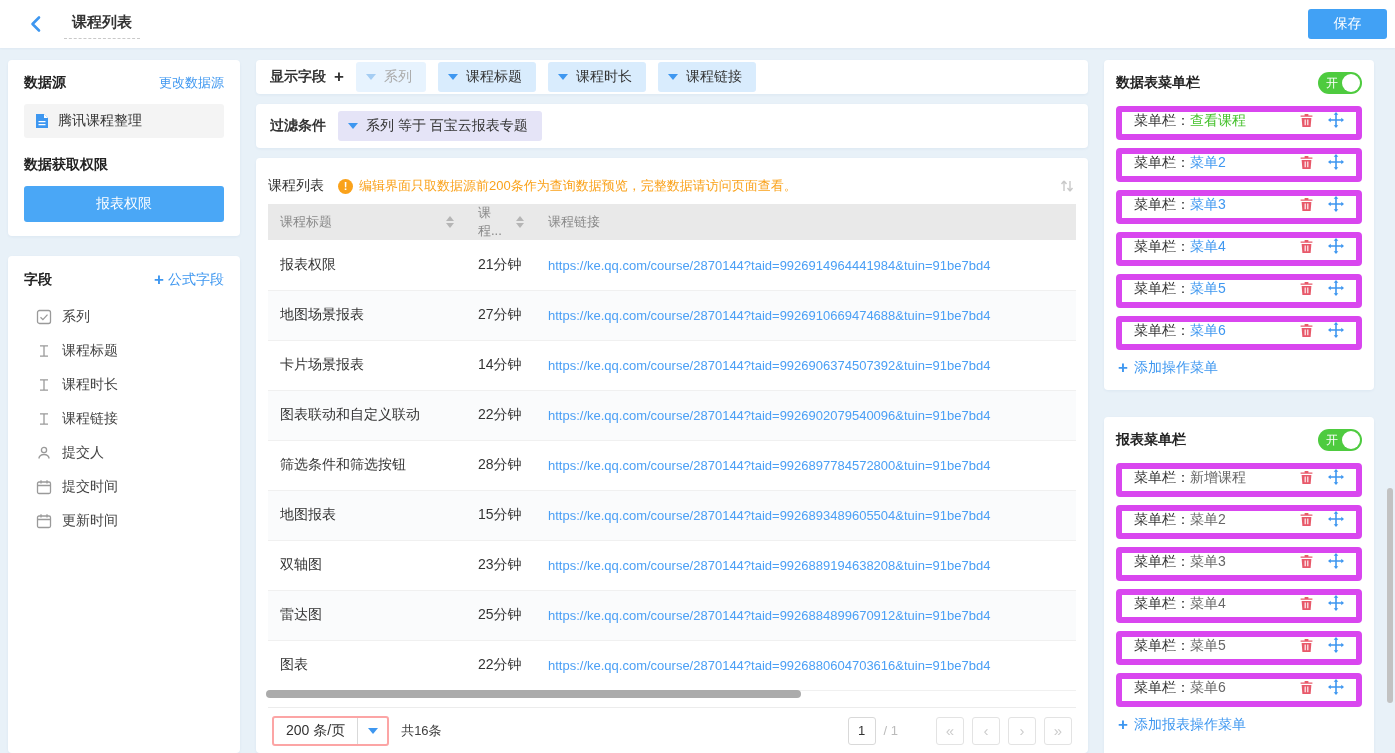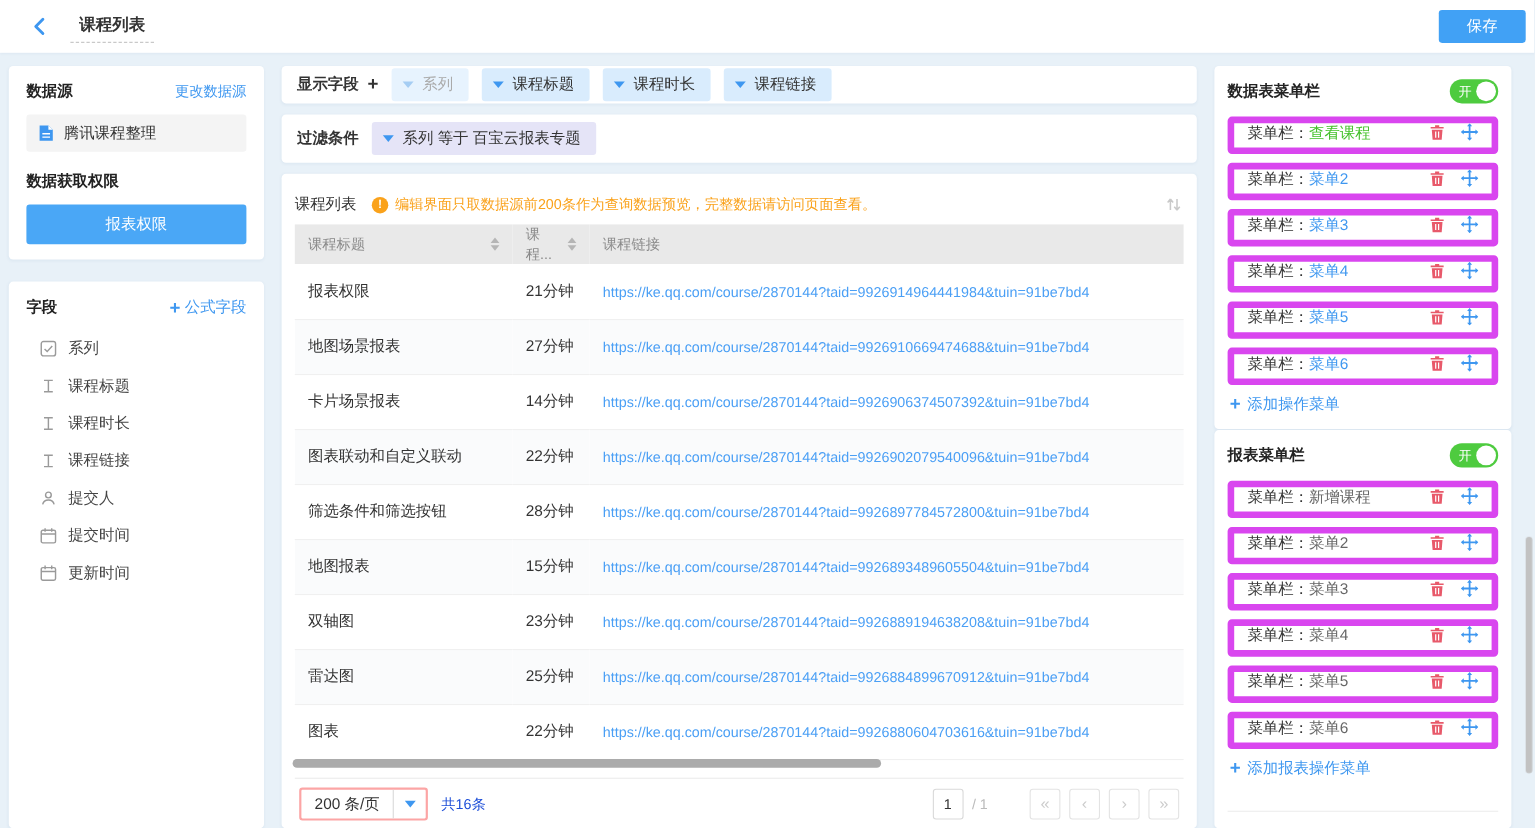"数据表菜单栏" .col-right { gap: 1px -> 27px }
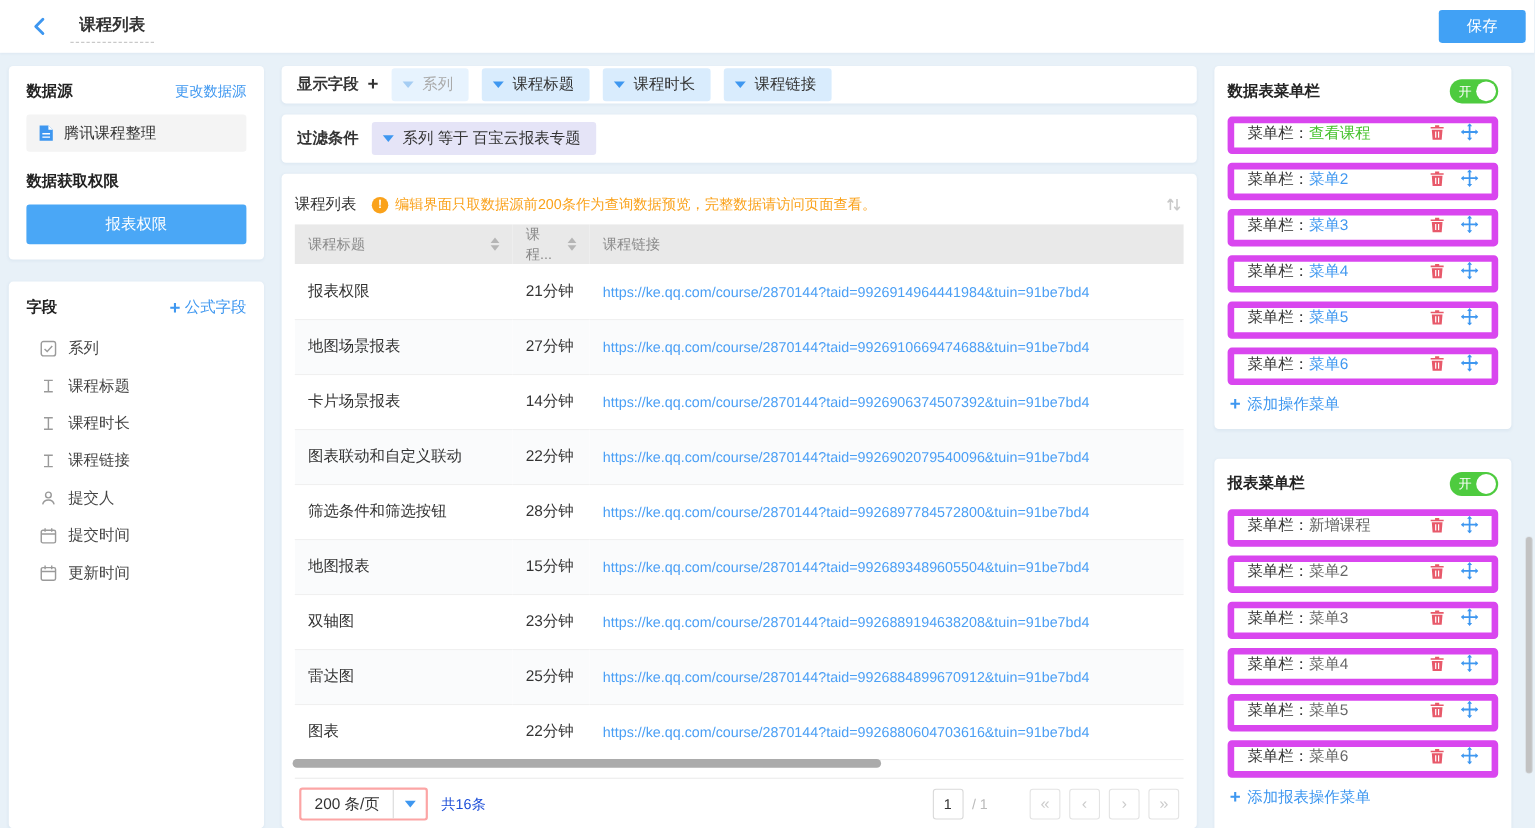"共16条" .total { color: #1d4ed8 -> #404040 }
